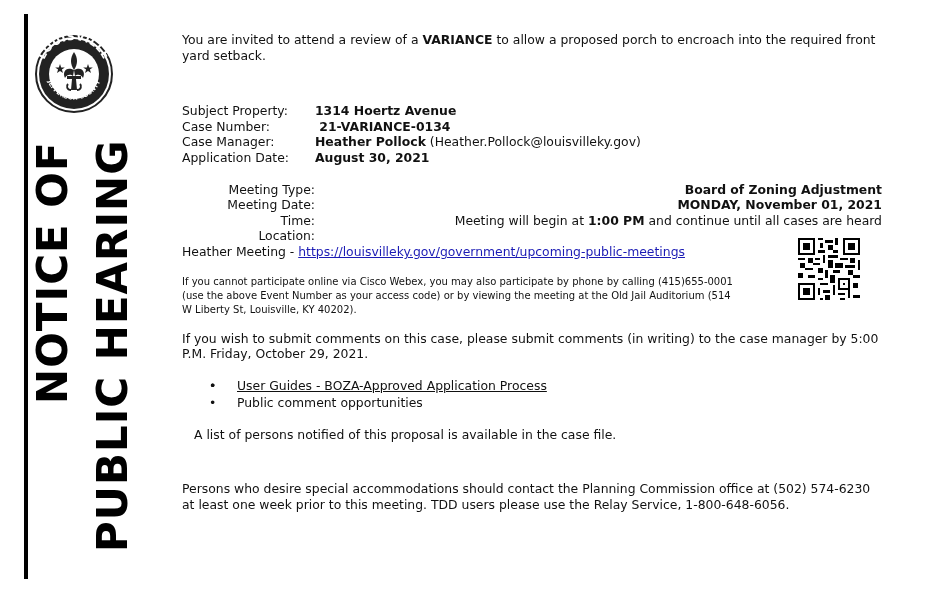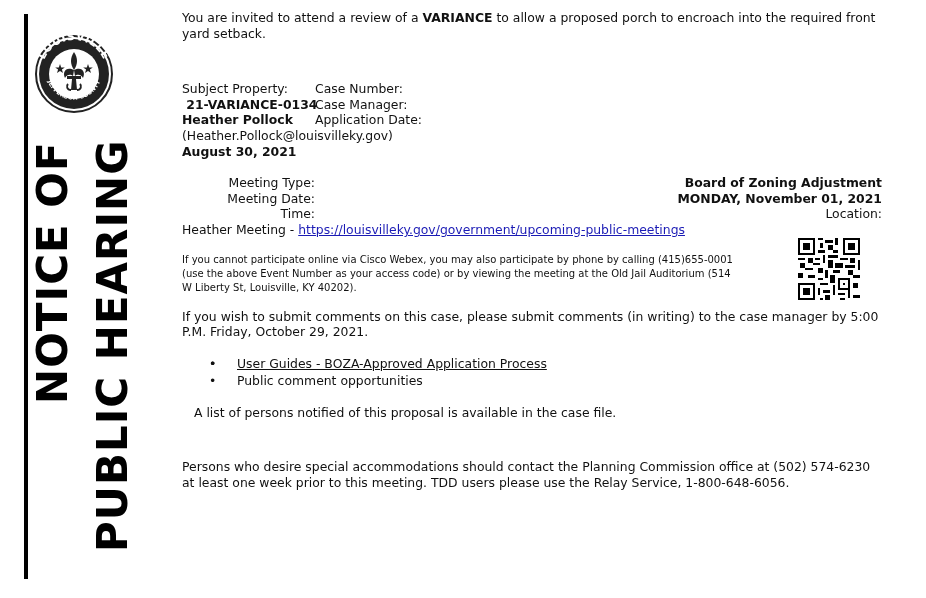"You are invited to attend" .main { top: 10px -> 32px }
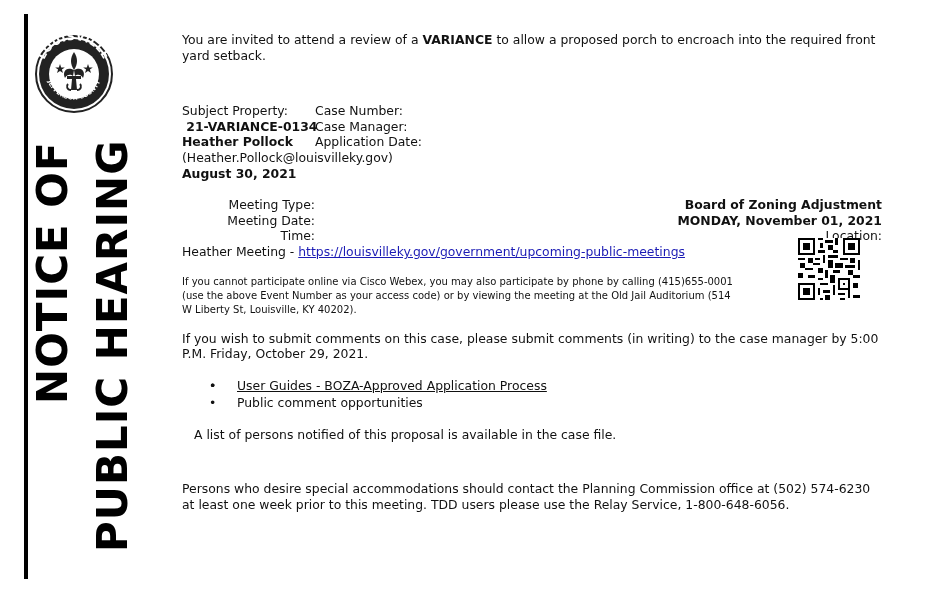"1314 Hoertz Avenue" span.v { html: none -> <span>1314 Hoertz Avenue</span> }
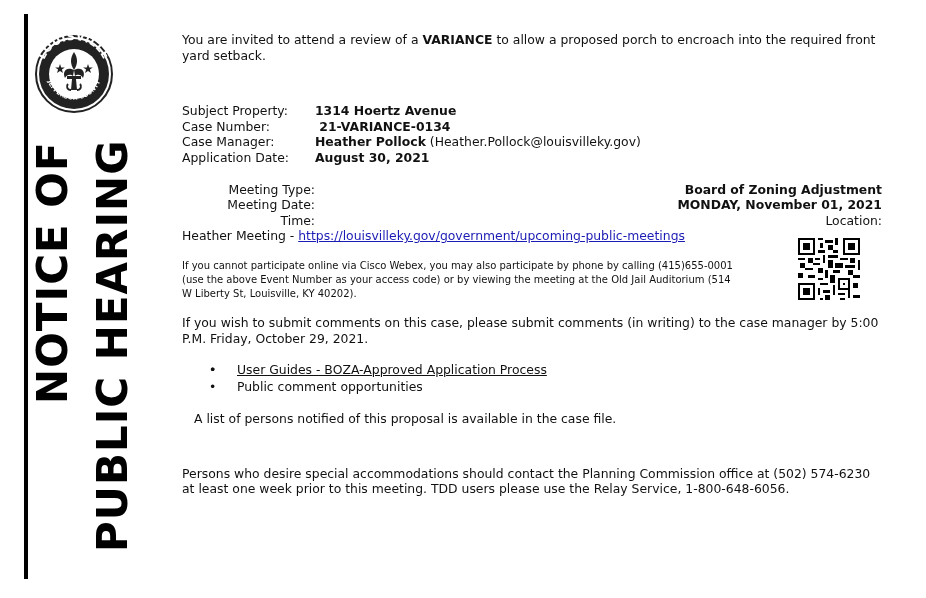"Meeting will begin at 1:00" span { html: none -> <span><span>Meeting will begin at </span><b>1:00 PM</b><span> and continue until all cases are heard</span></span> }
